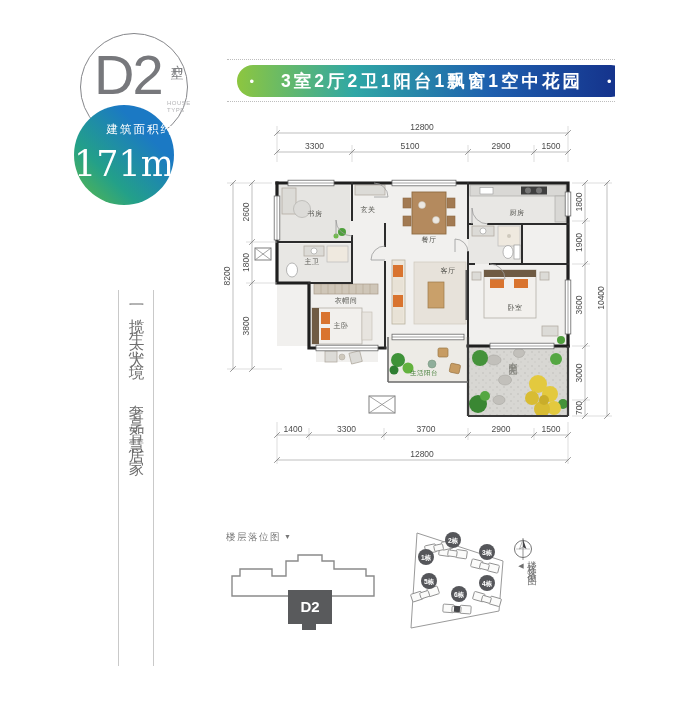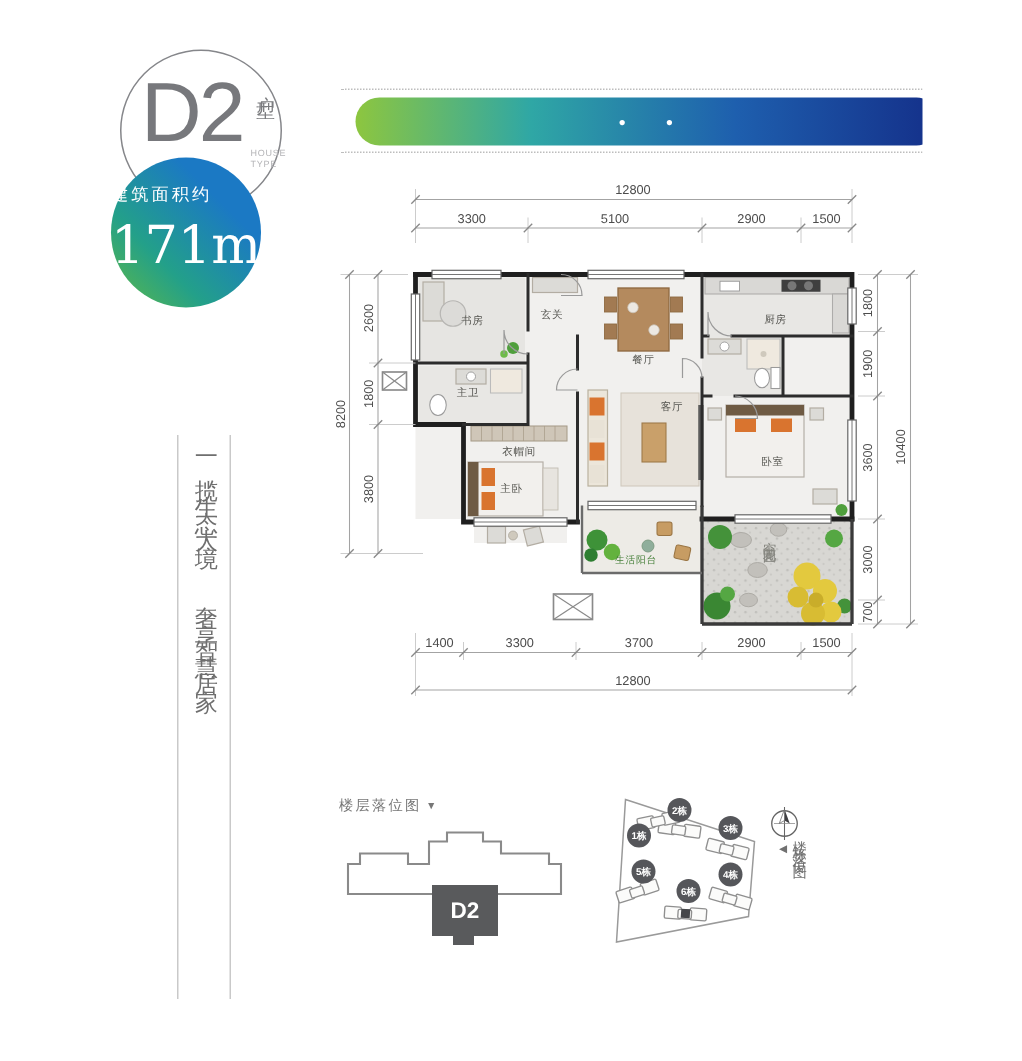"3室2厅2卫1阳台1飘窗1空中花园" span { html: none -> <span>3室2厅2卫1阳台1飘窗1空中花园</span> }
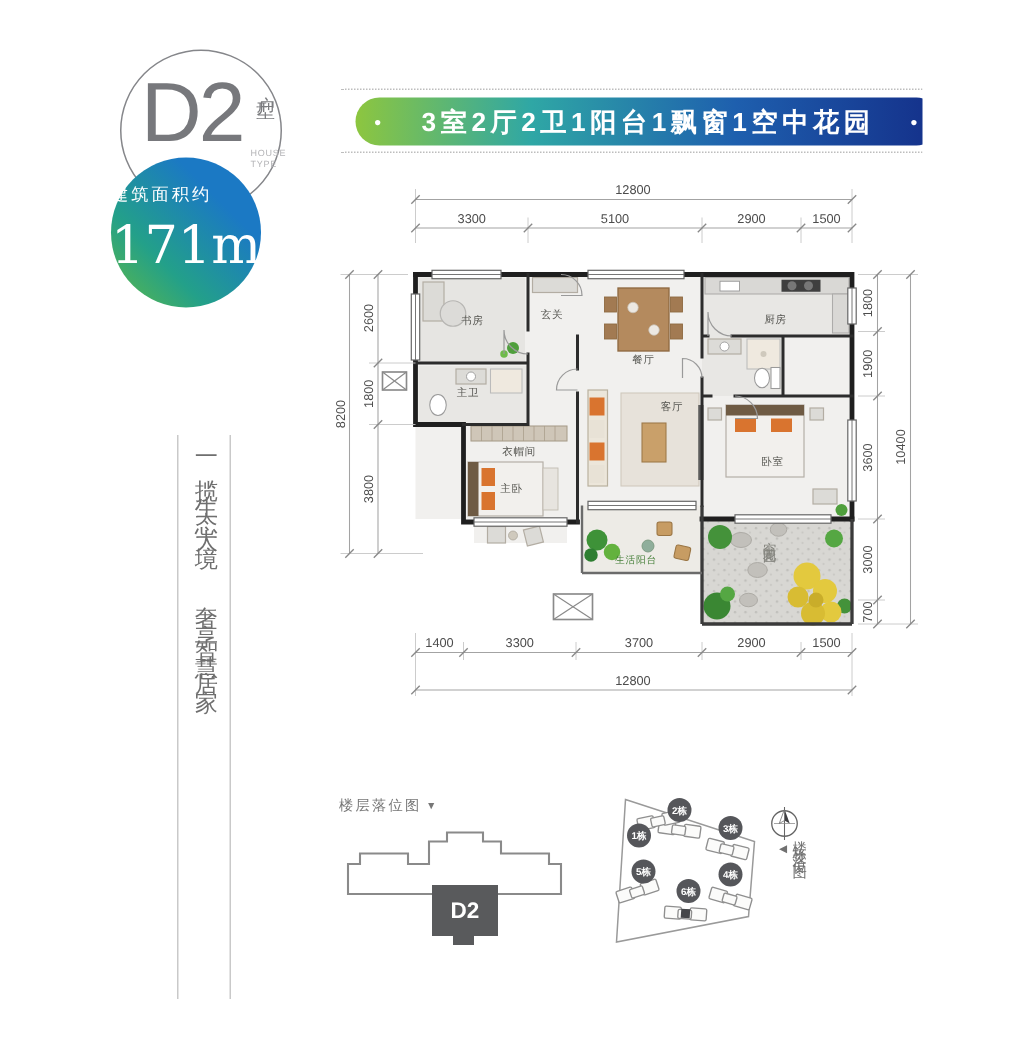"建筑面积约" .area-badge { text-align: left -> right }
